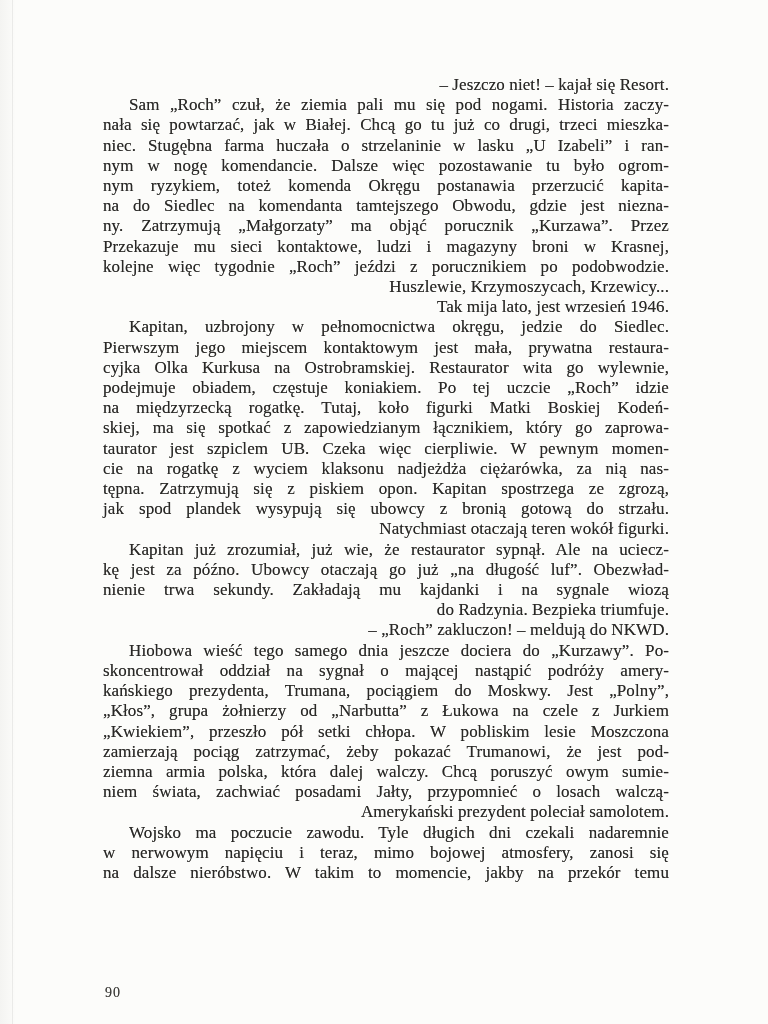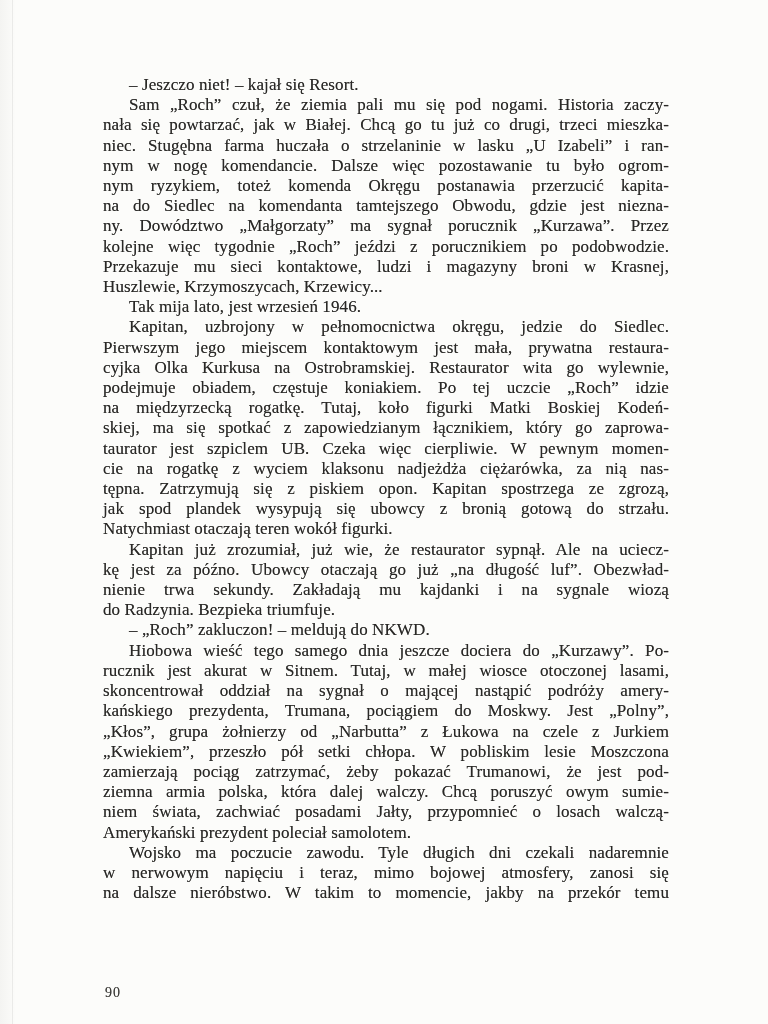"– Jeszczo niet! – kajał" .line { text-align: left -> right }
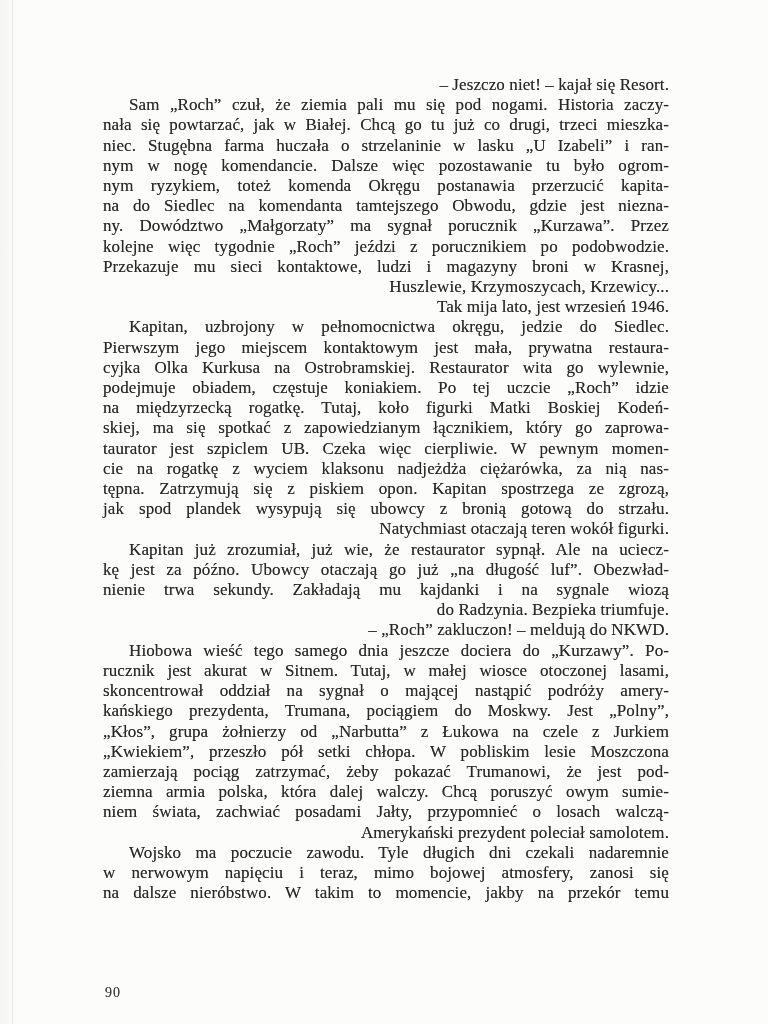"ny. Dowództwo „Małgorzaty” ma sygnał" div.line { text: Dowództwo „Małgorzaty” ma sygnał -> Zatrzymują „Małgorzaty” ma objąć }
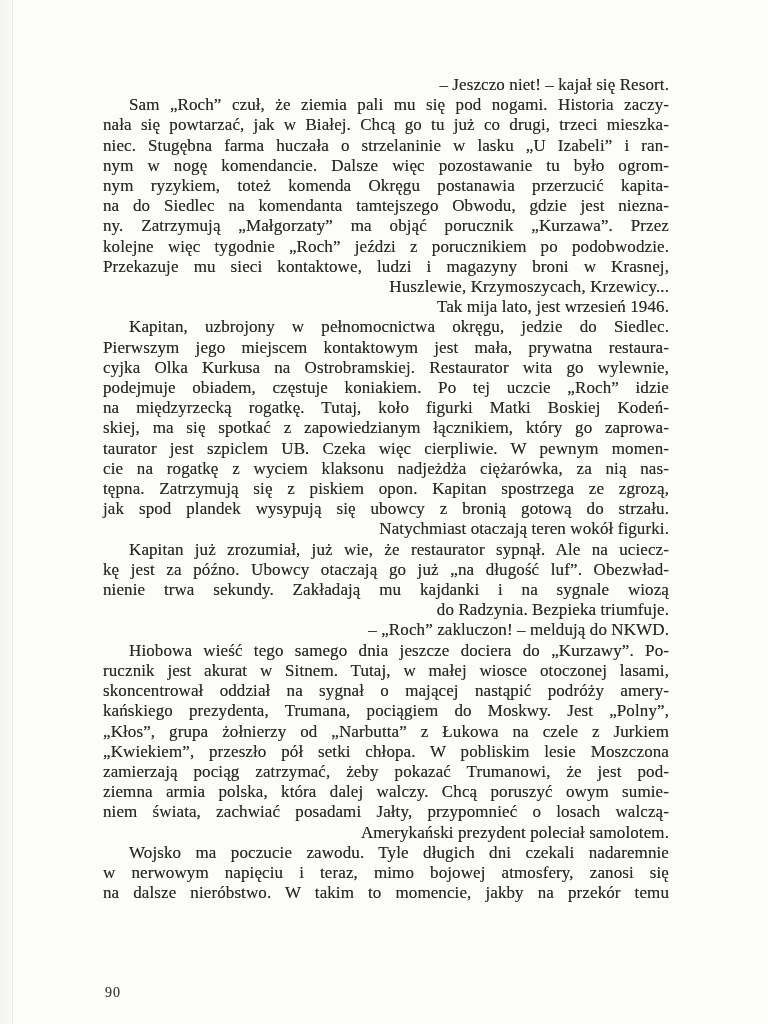"kolejne więc tygodnie „Roch” jeździ" div.line { order: before "Przekazuje mu sieci kontaktowe, ludzi" -> after "Przekazuje mu sieci kontaktowe, ludzi" }
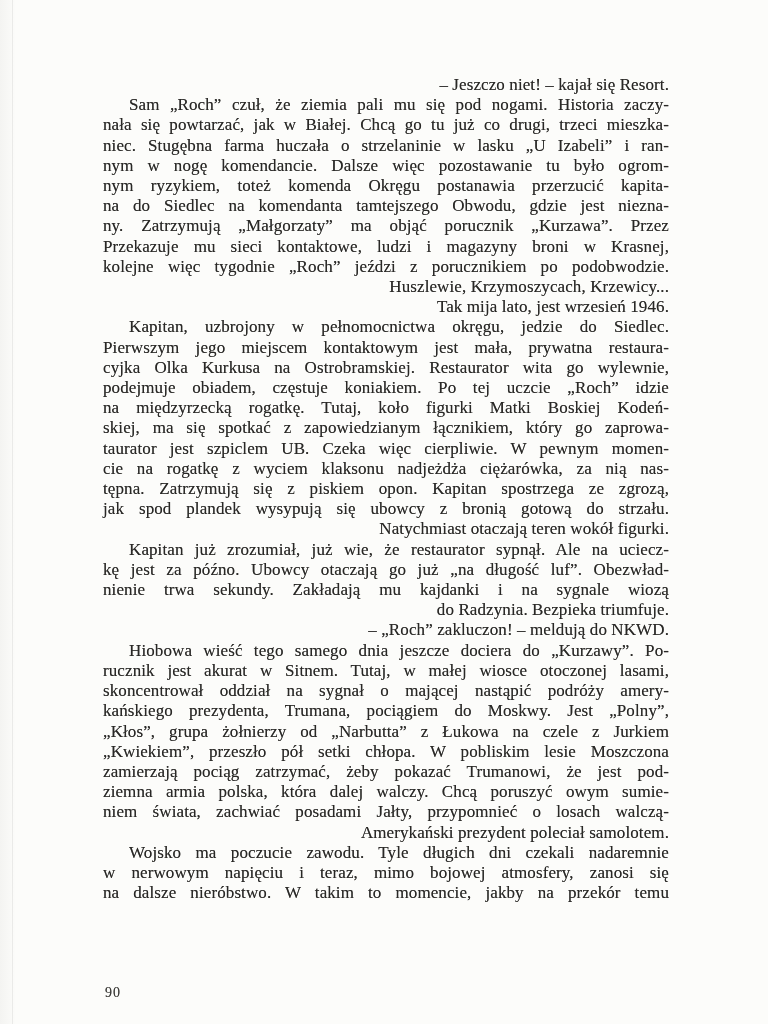"rucznik jest akurat w Sitnem." div.line { html: <div>rucznik jest akurat w Sitnem. Tutaj, w małej wiosce otoczonej lasami,</div> -> none }
